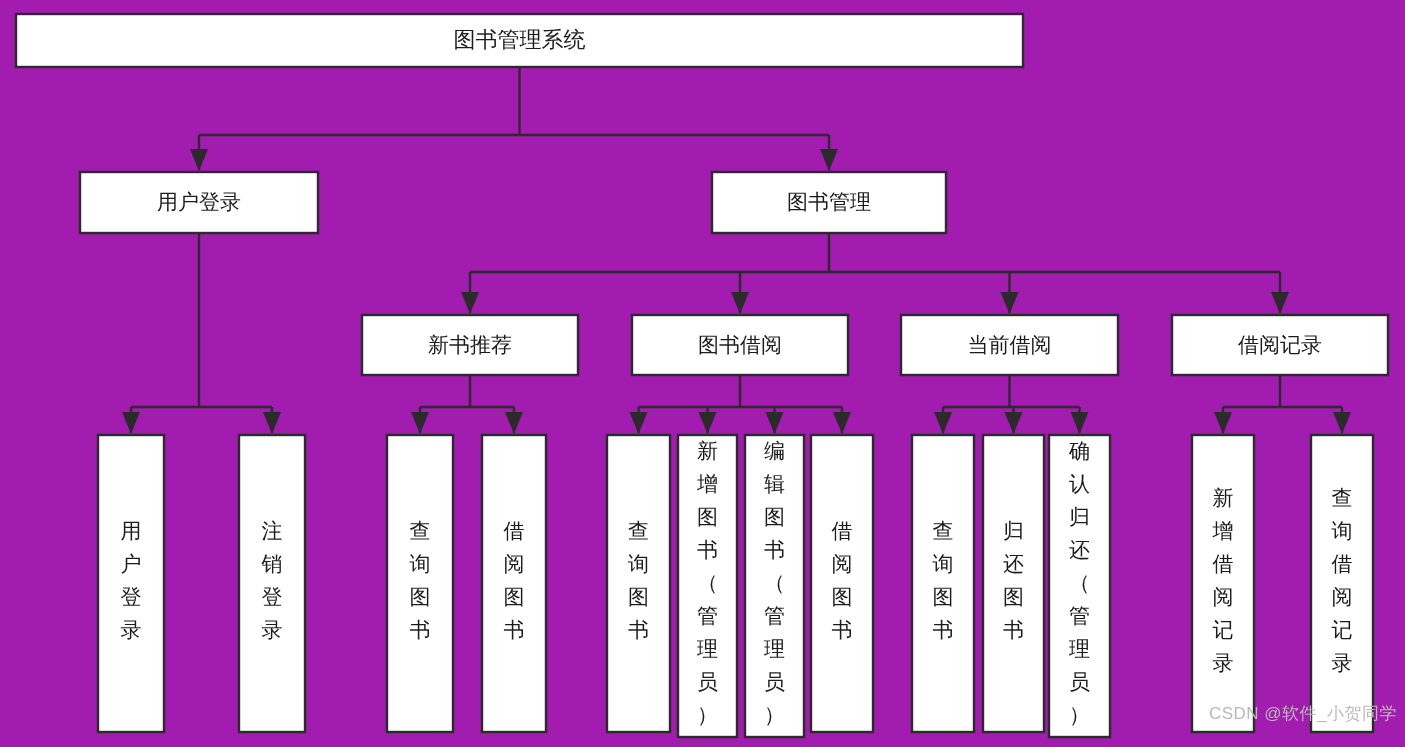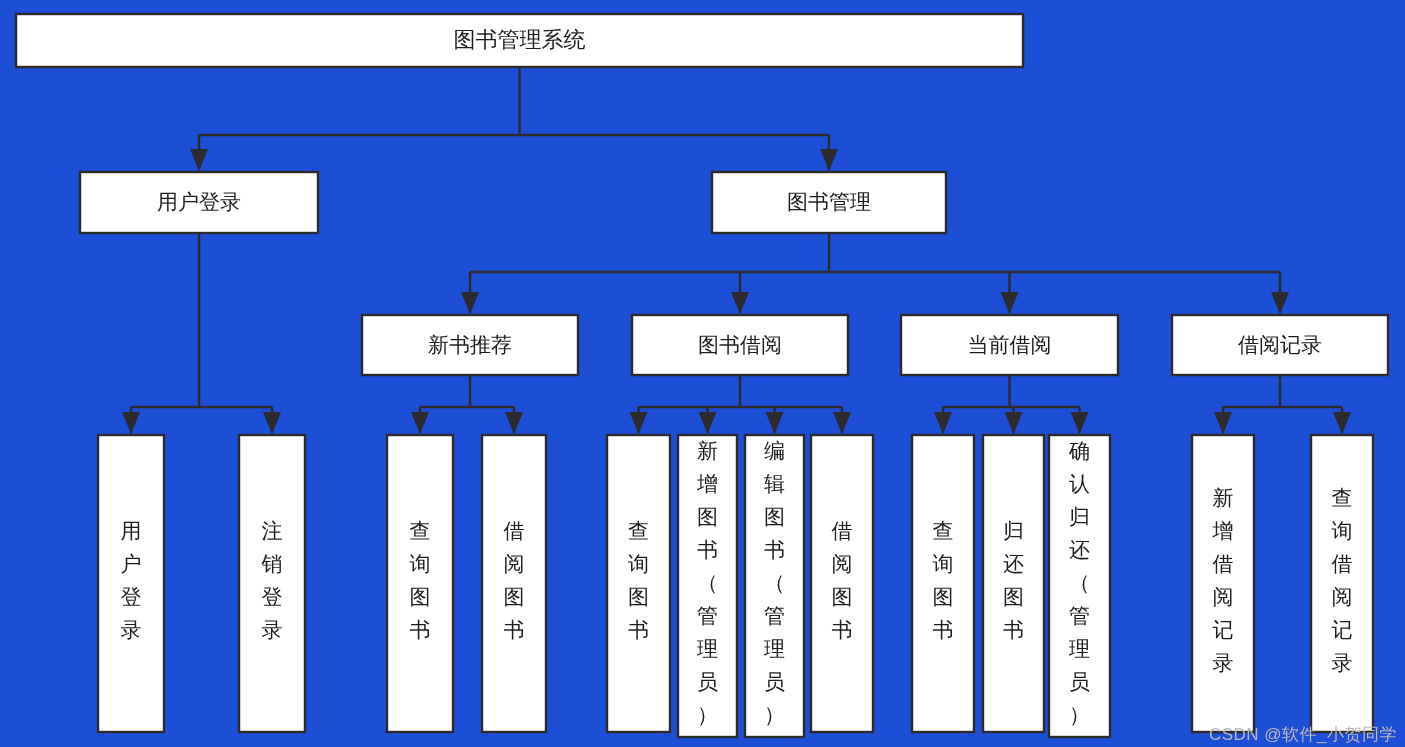"图书管理系统" #diagram-root { background: #1d4ed8 -> #a21caf }
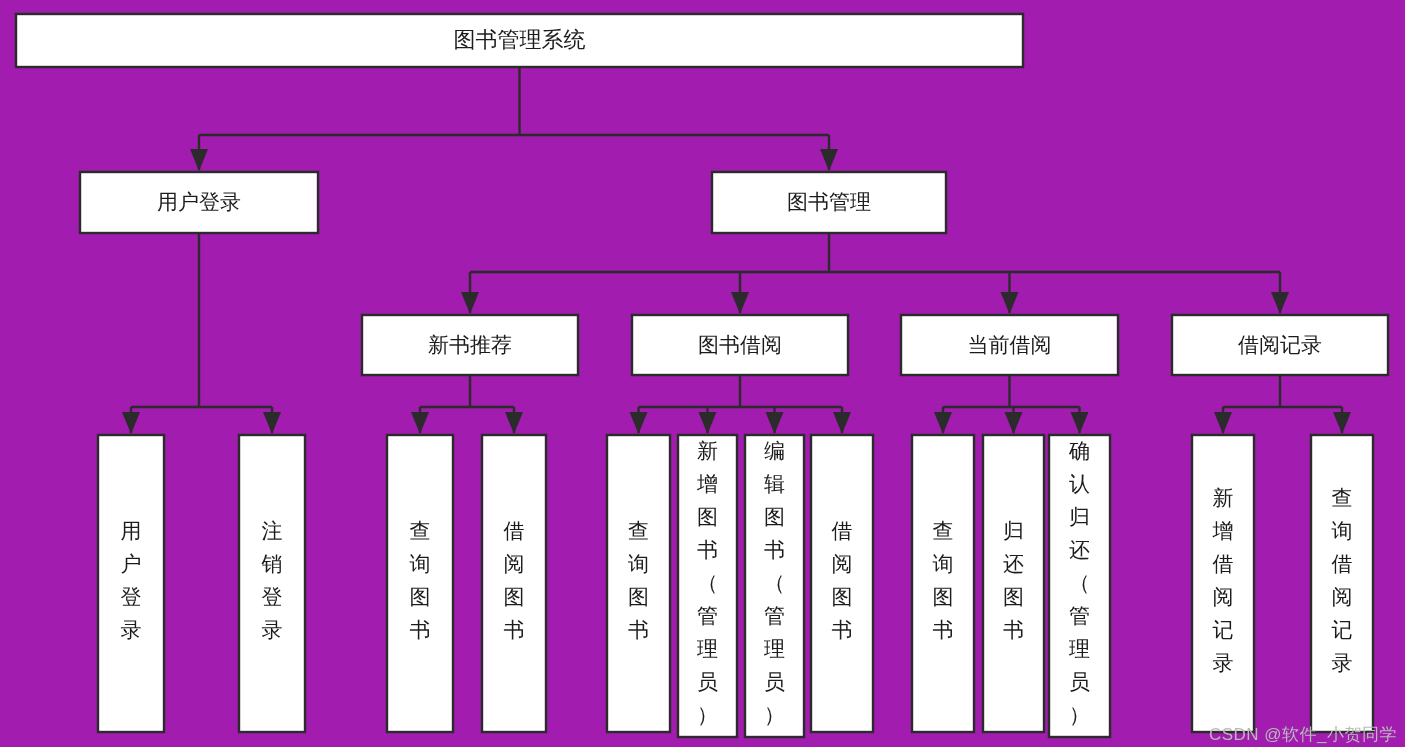"CSDN @软件_小贺同学" .watermark { bottom: 1px -> 22px }
